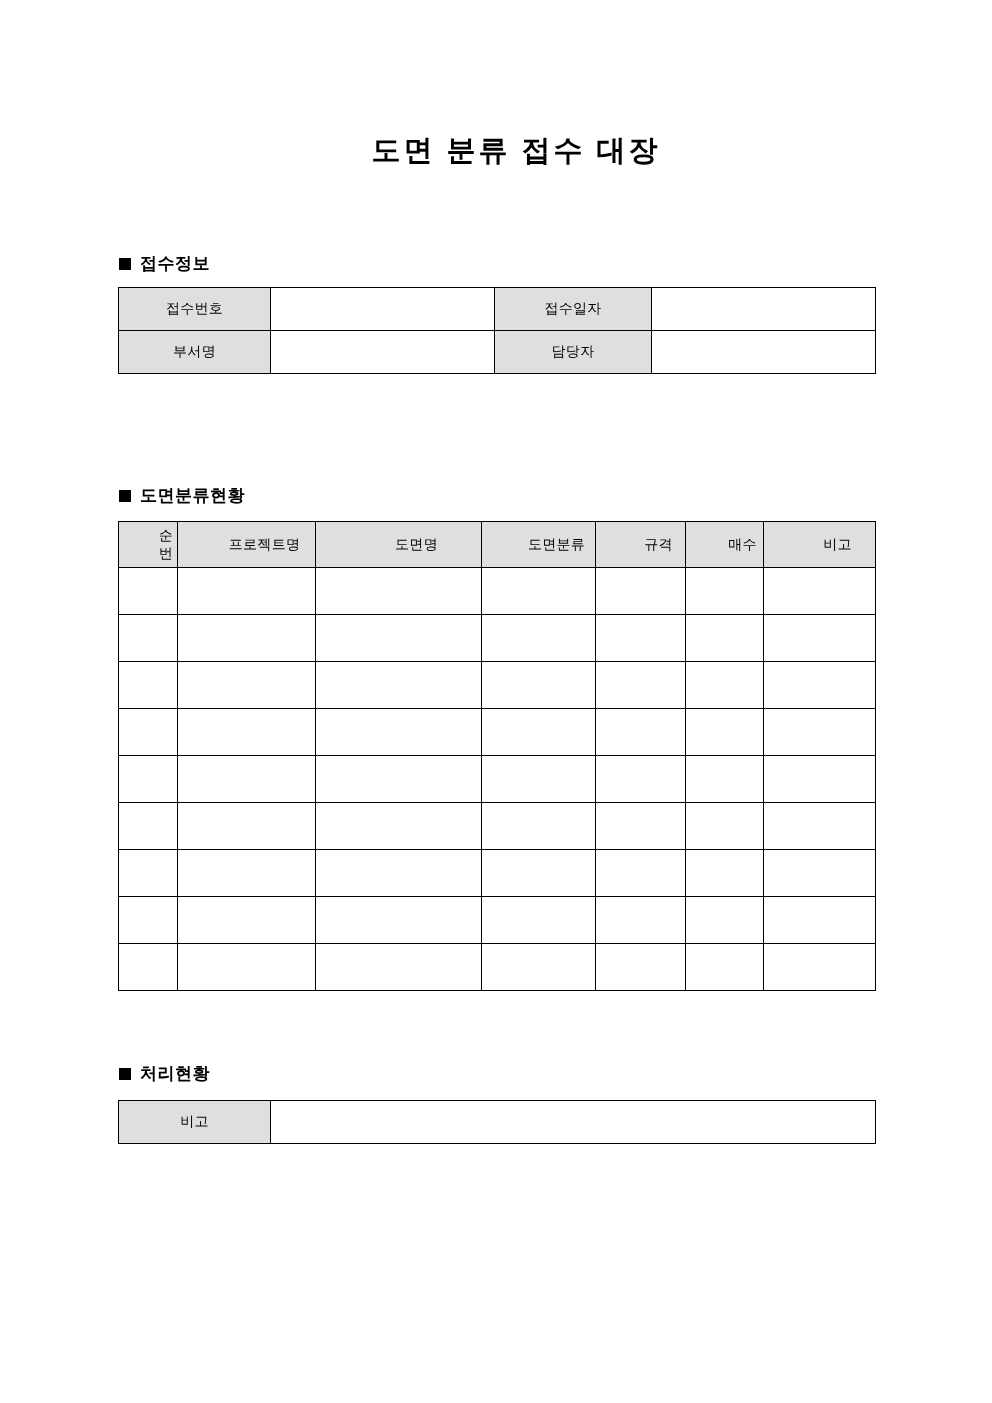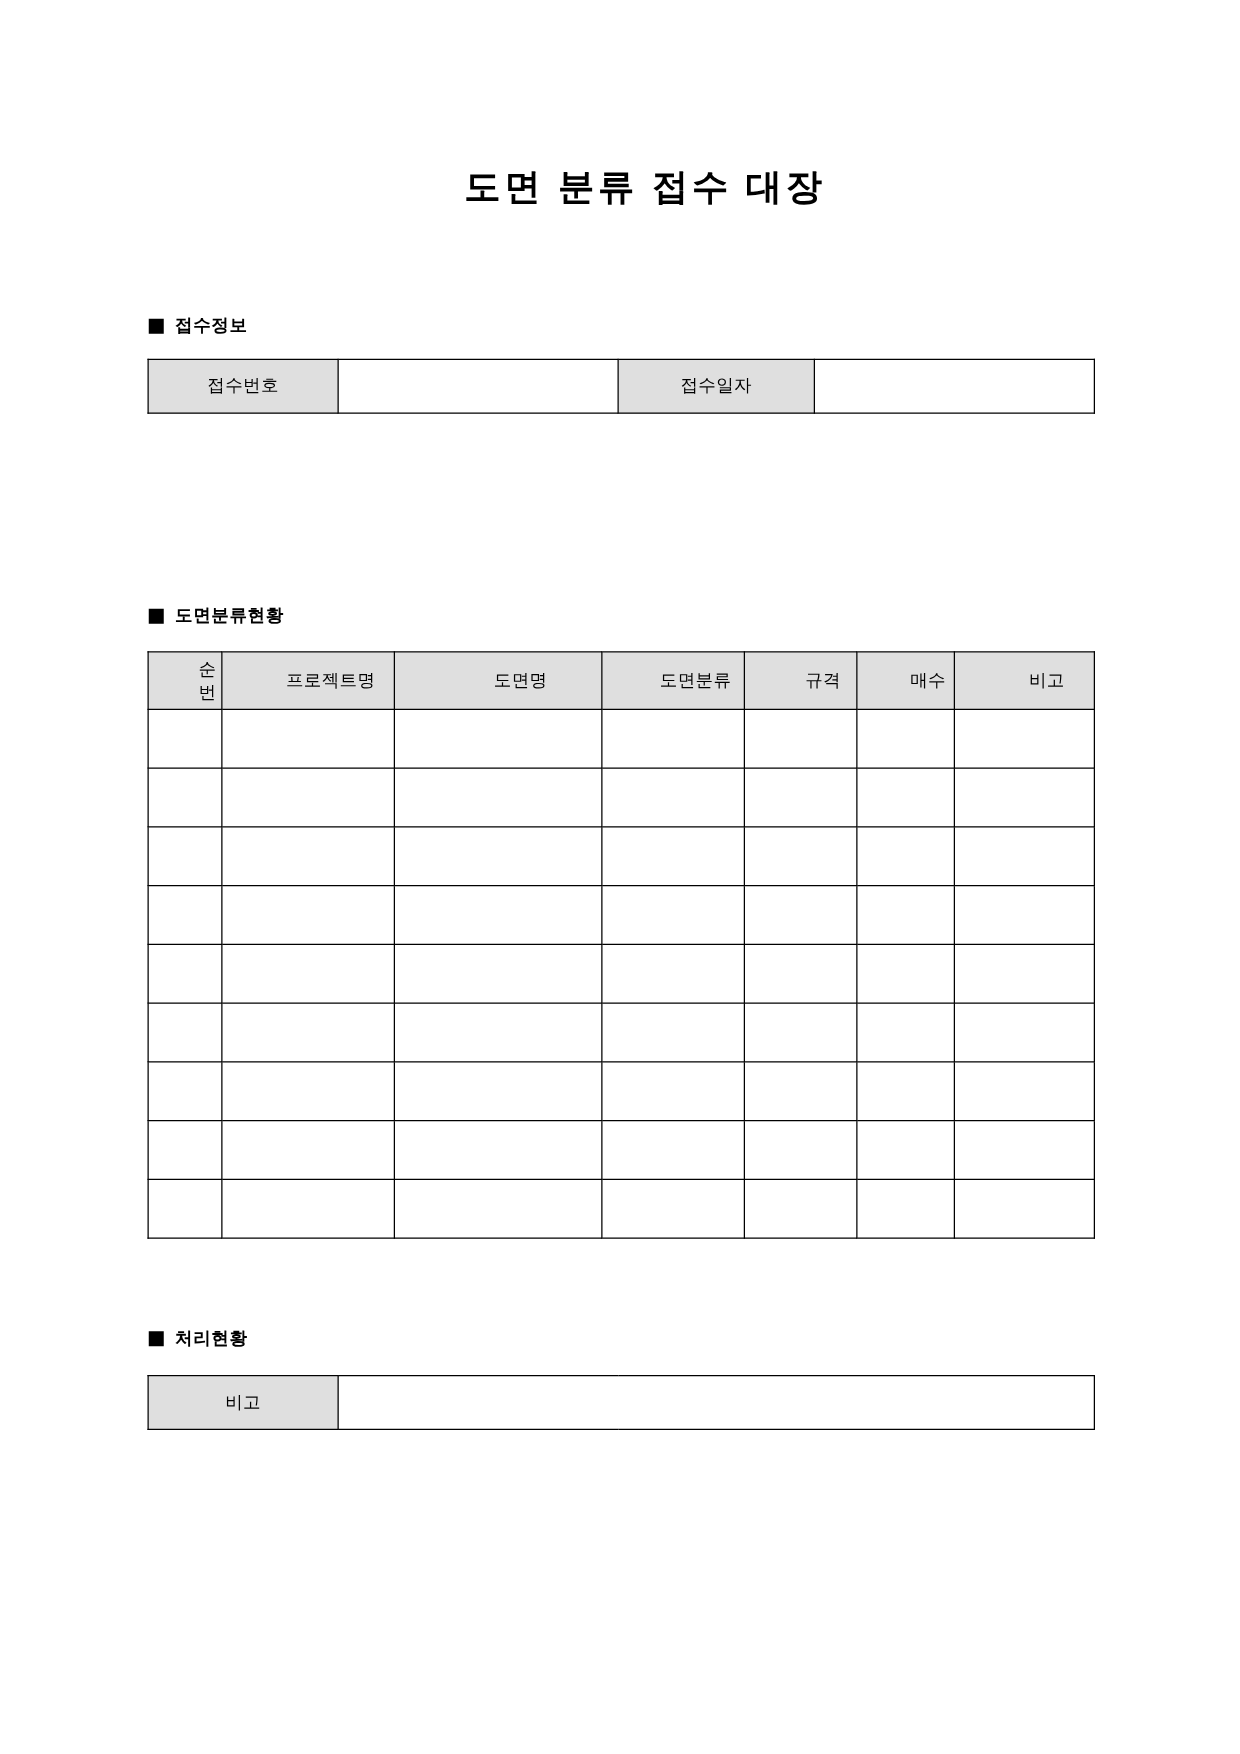"접수정보" .section-heading { font-size: 14px -> 17px }
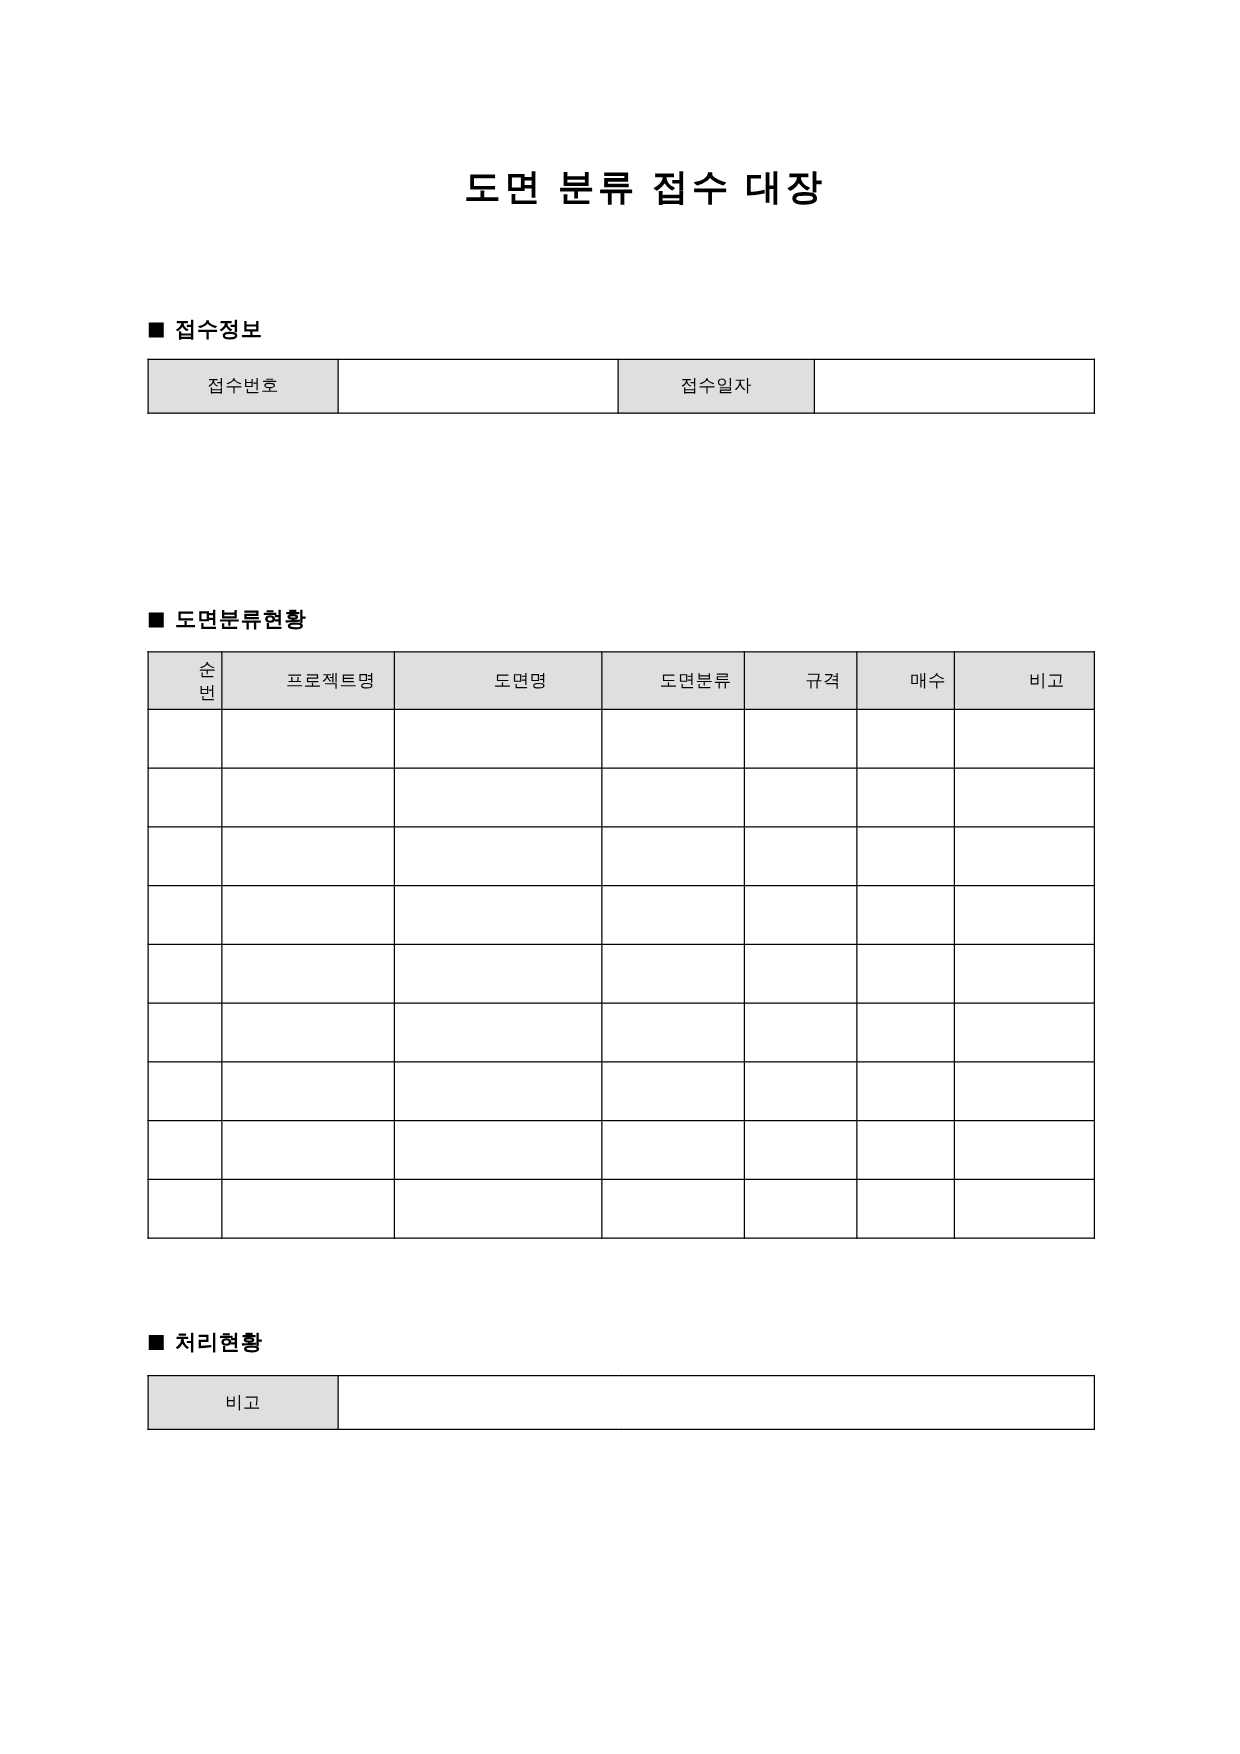"부서명" tr { html: none -> <tr> <td>부서명</td> <td></td> <td>담당자</td> <td></td> </tr> }
